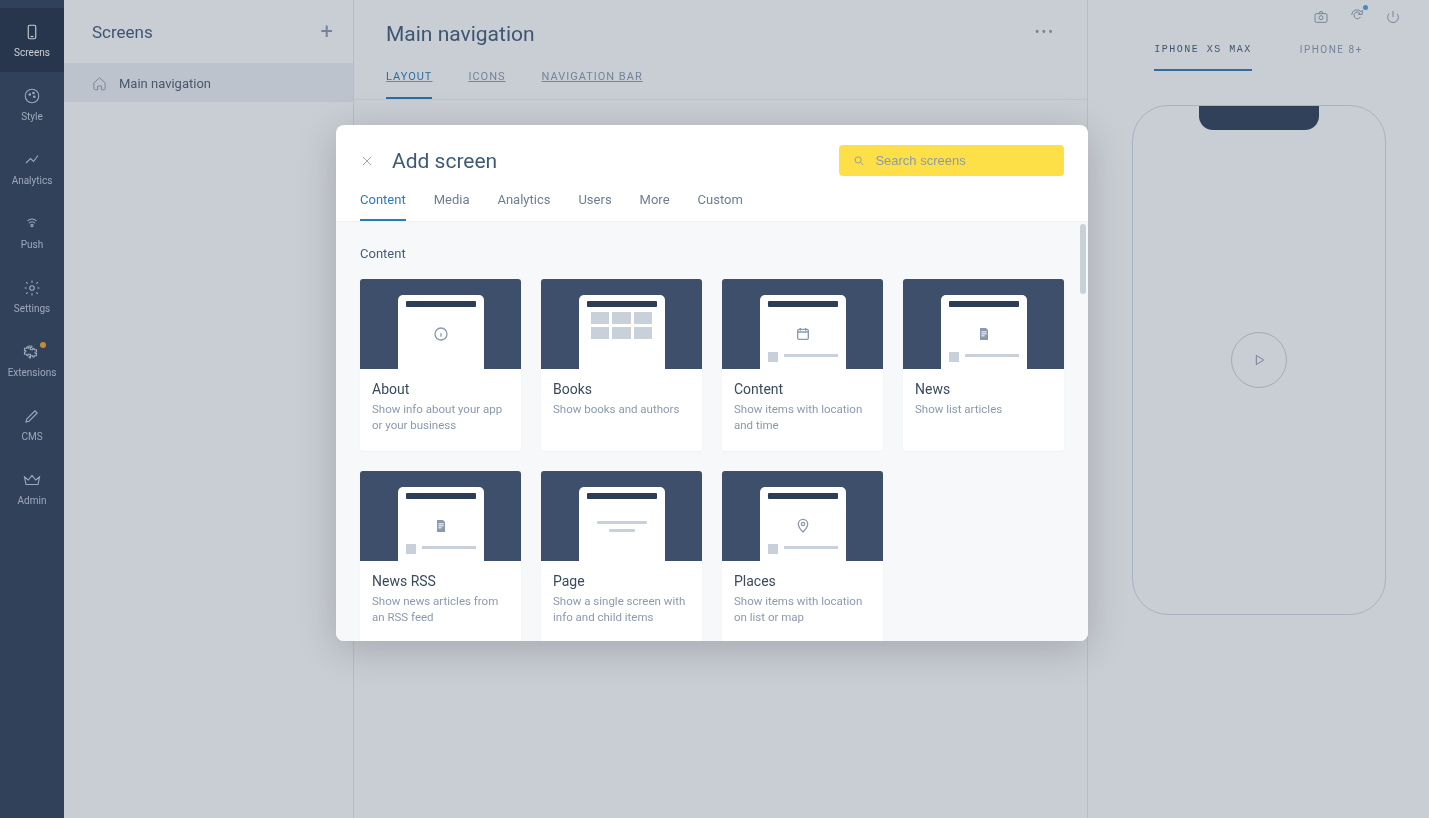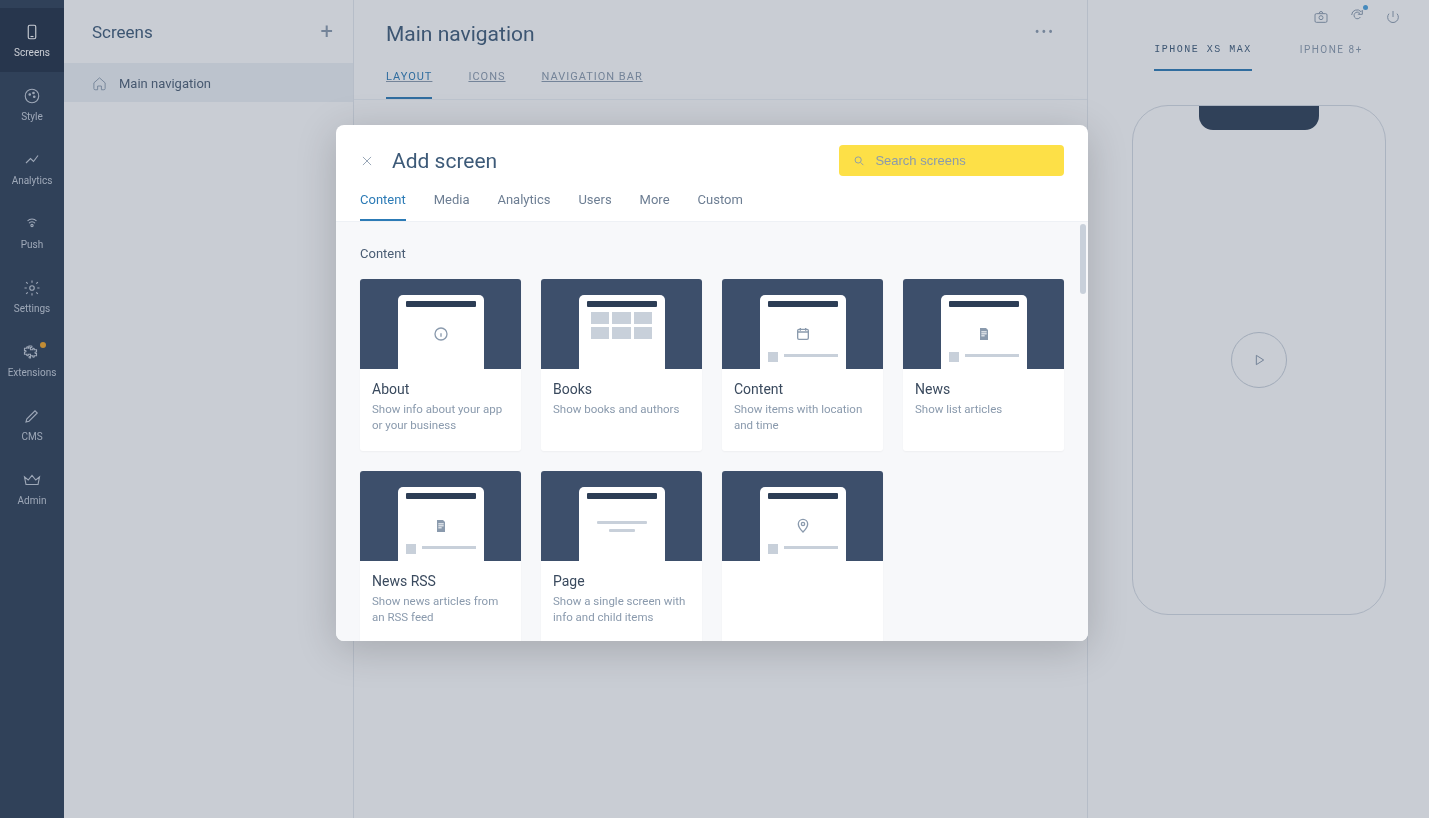"Places" div.card-text { html: none -> <div> <div>Places</div> <div>Show items with location on list or map</div> </div> }
